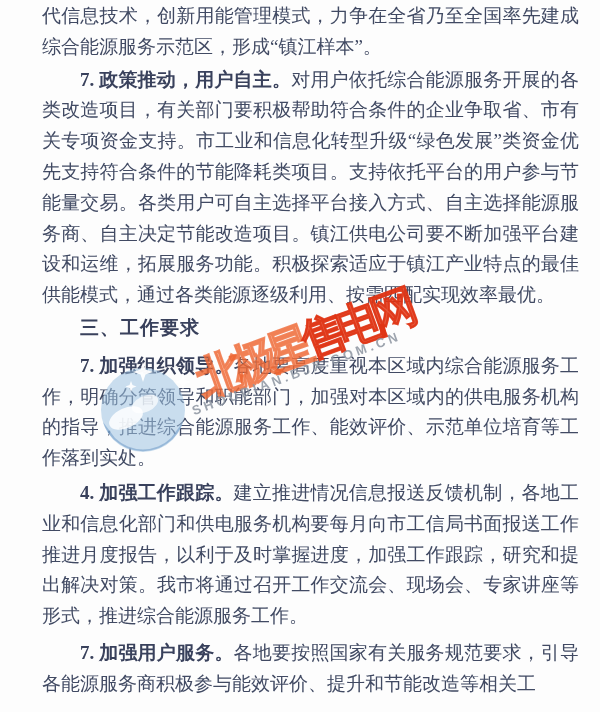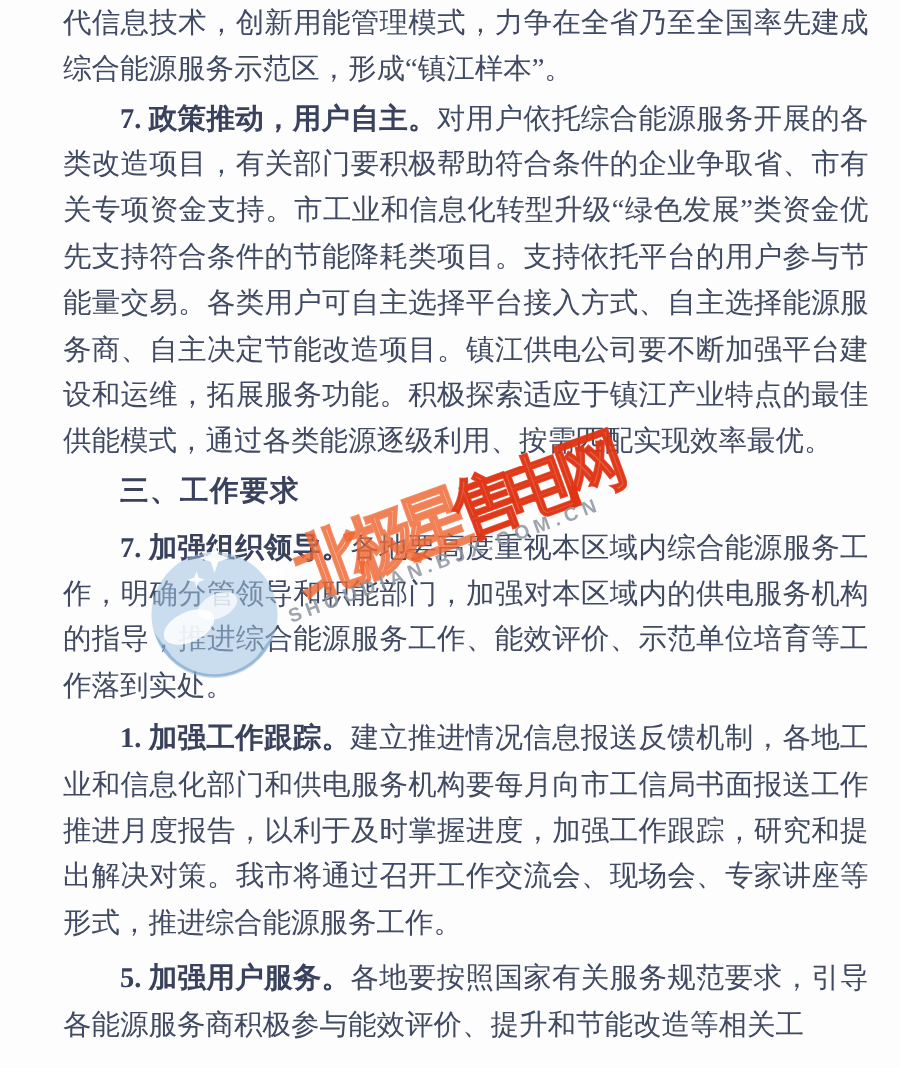"1. 加强工作跟踪。" span.lead { text: 1 -> 4 }
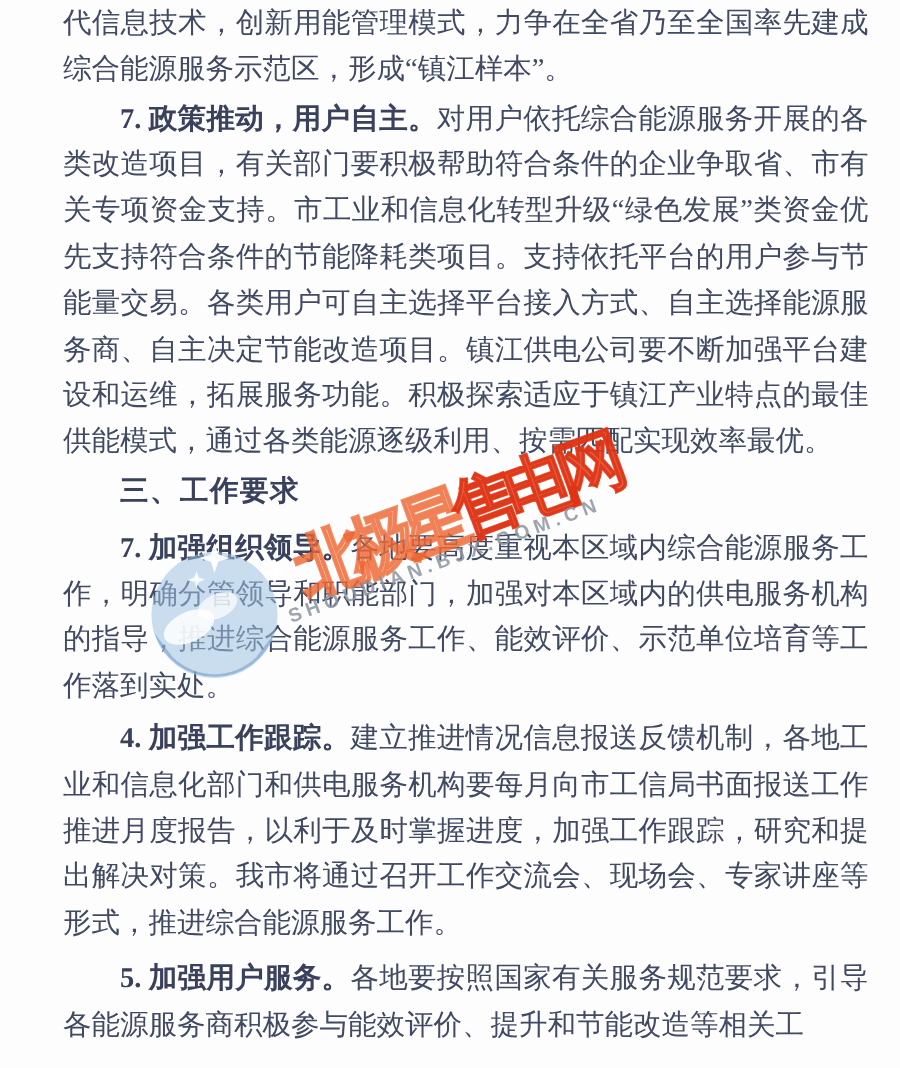"5. 加强用户服务。" span.lead { text: 5 -> 7 }
